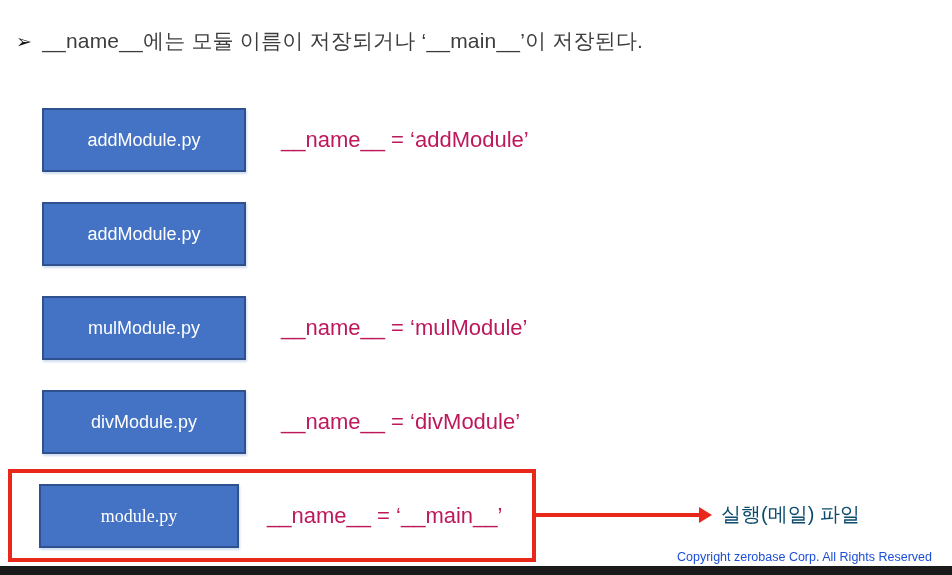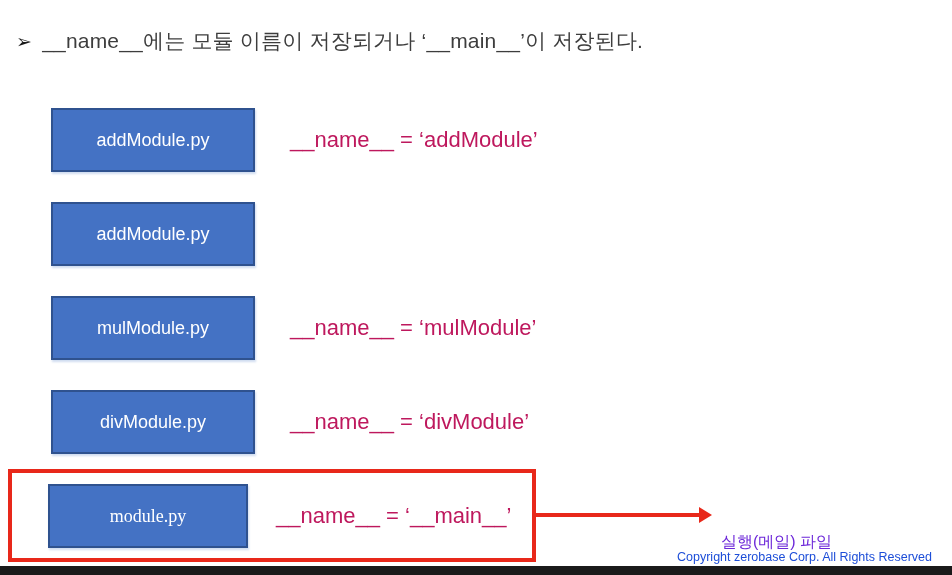"addModule.py" .row { left: 18px -> 9px }
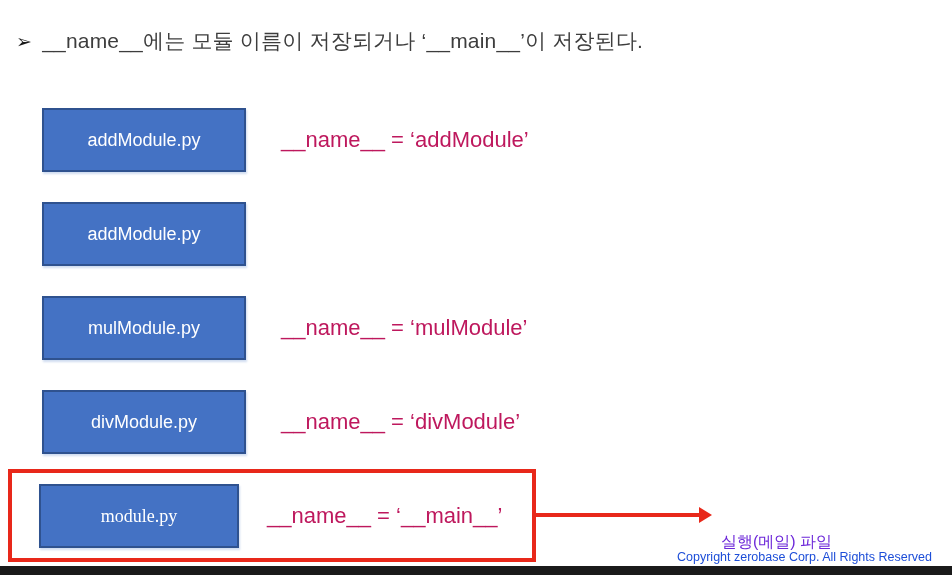"실행(메일) 파일" .annotation-label { color: #6d28d9 -> #0c4a6e; font-size: 16px -> 20px; margin-top: 31px -> none }
